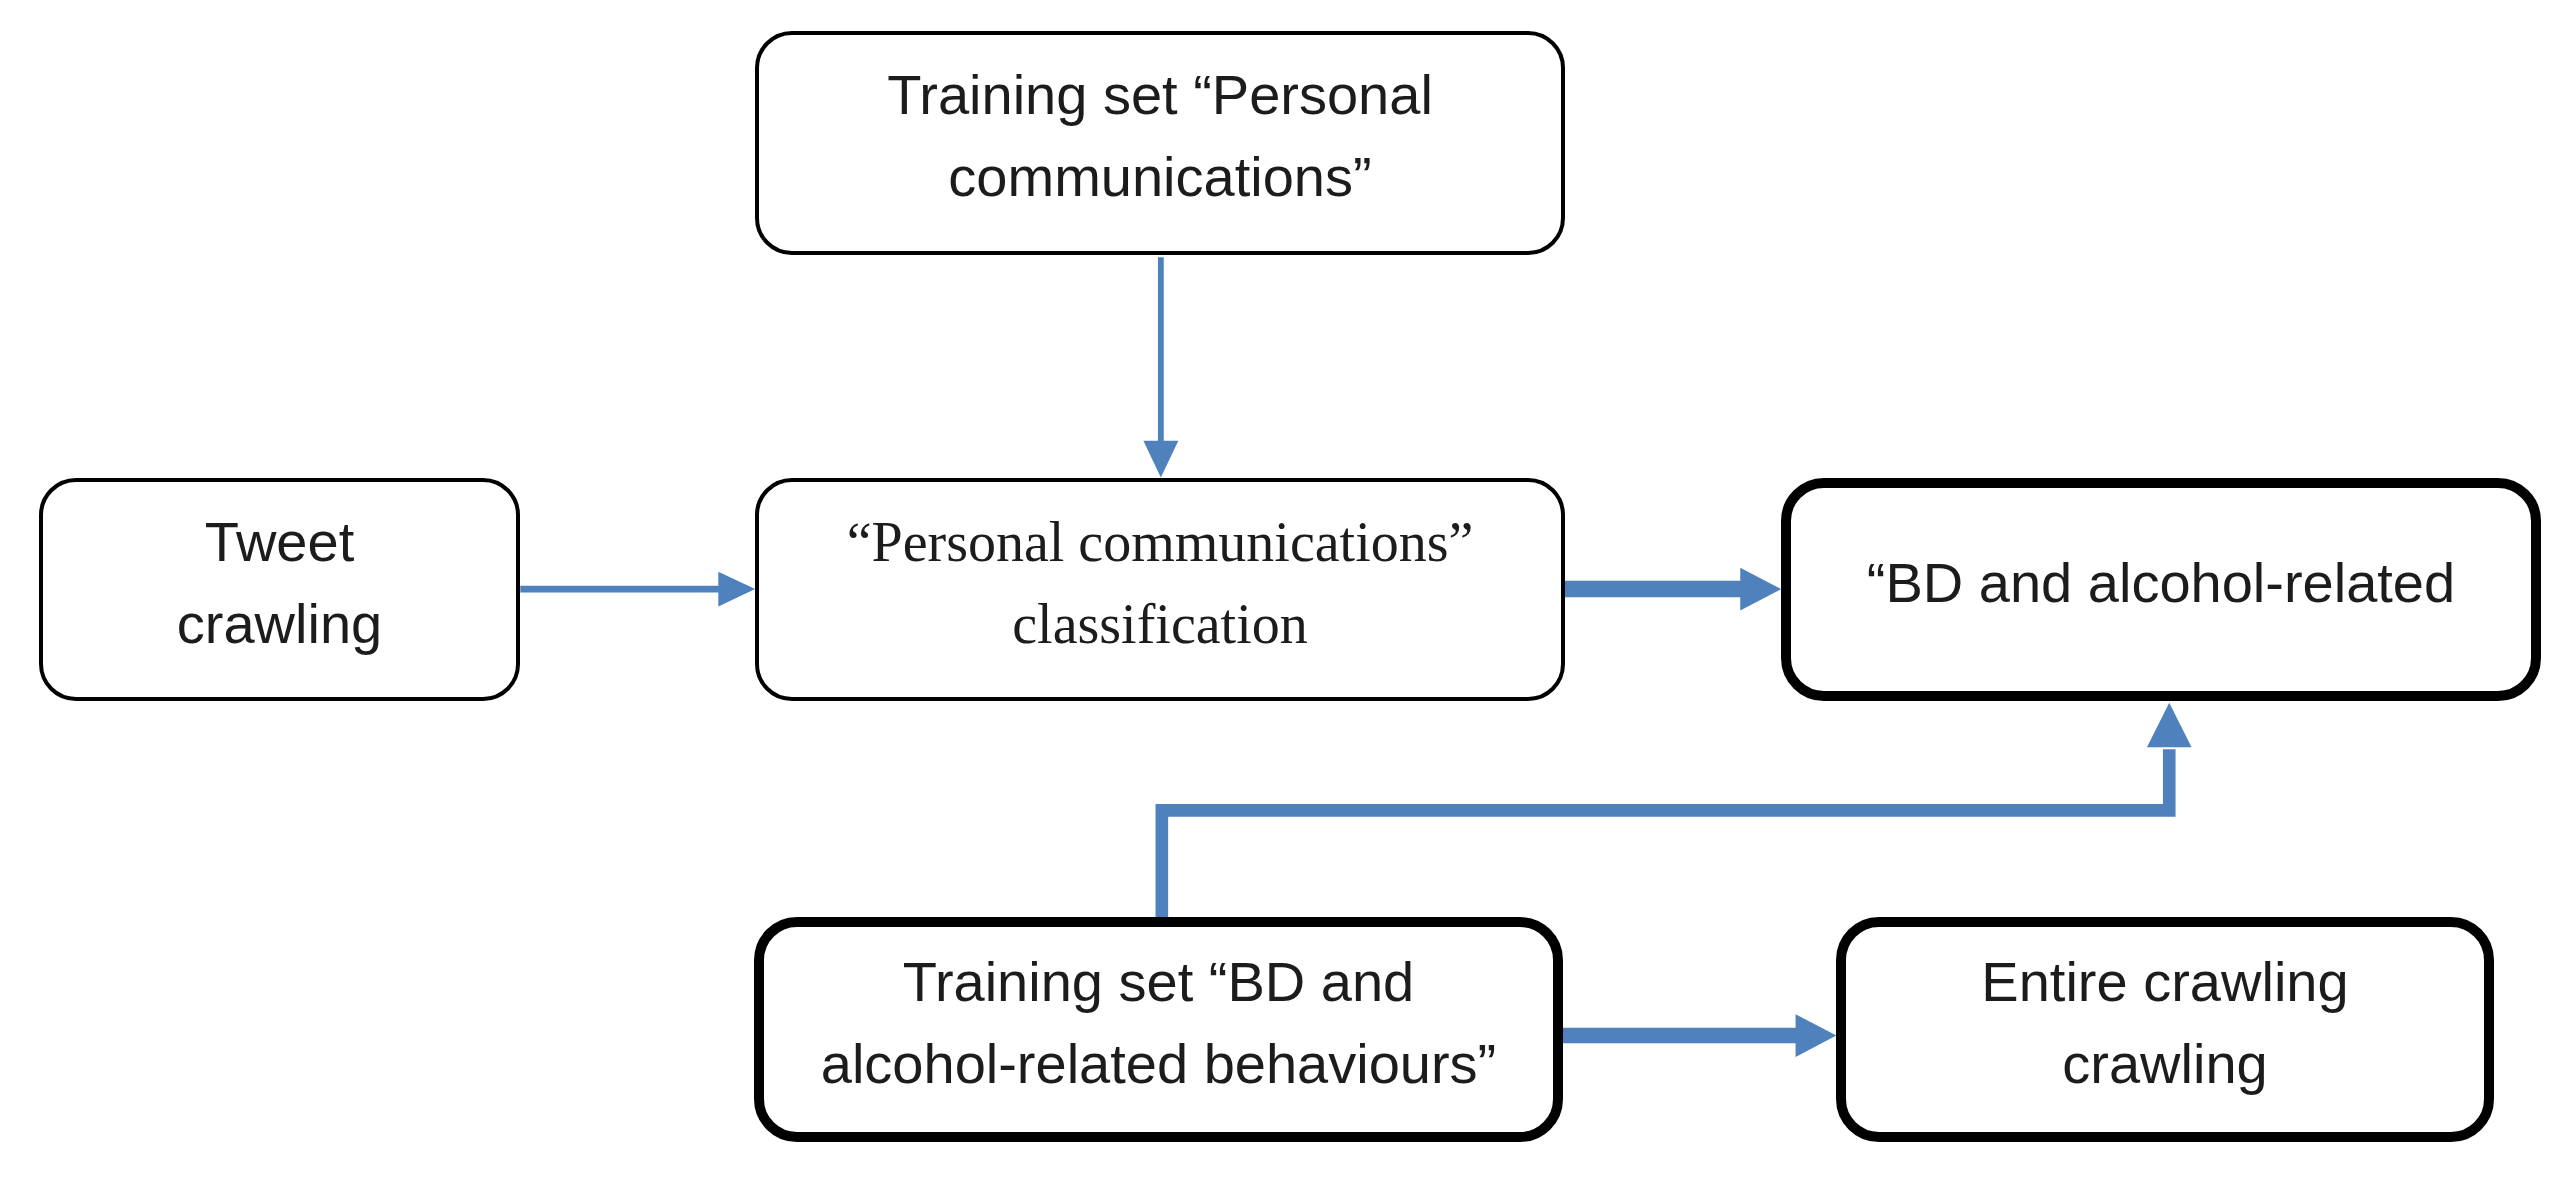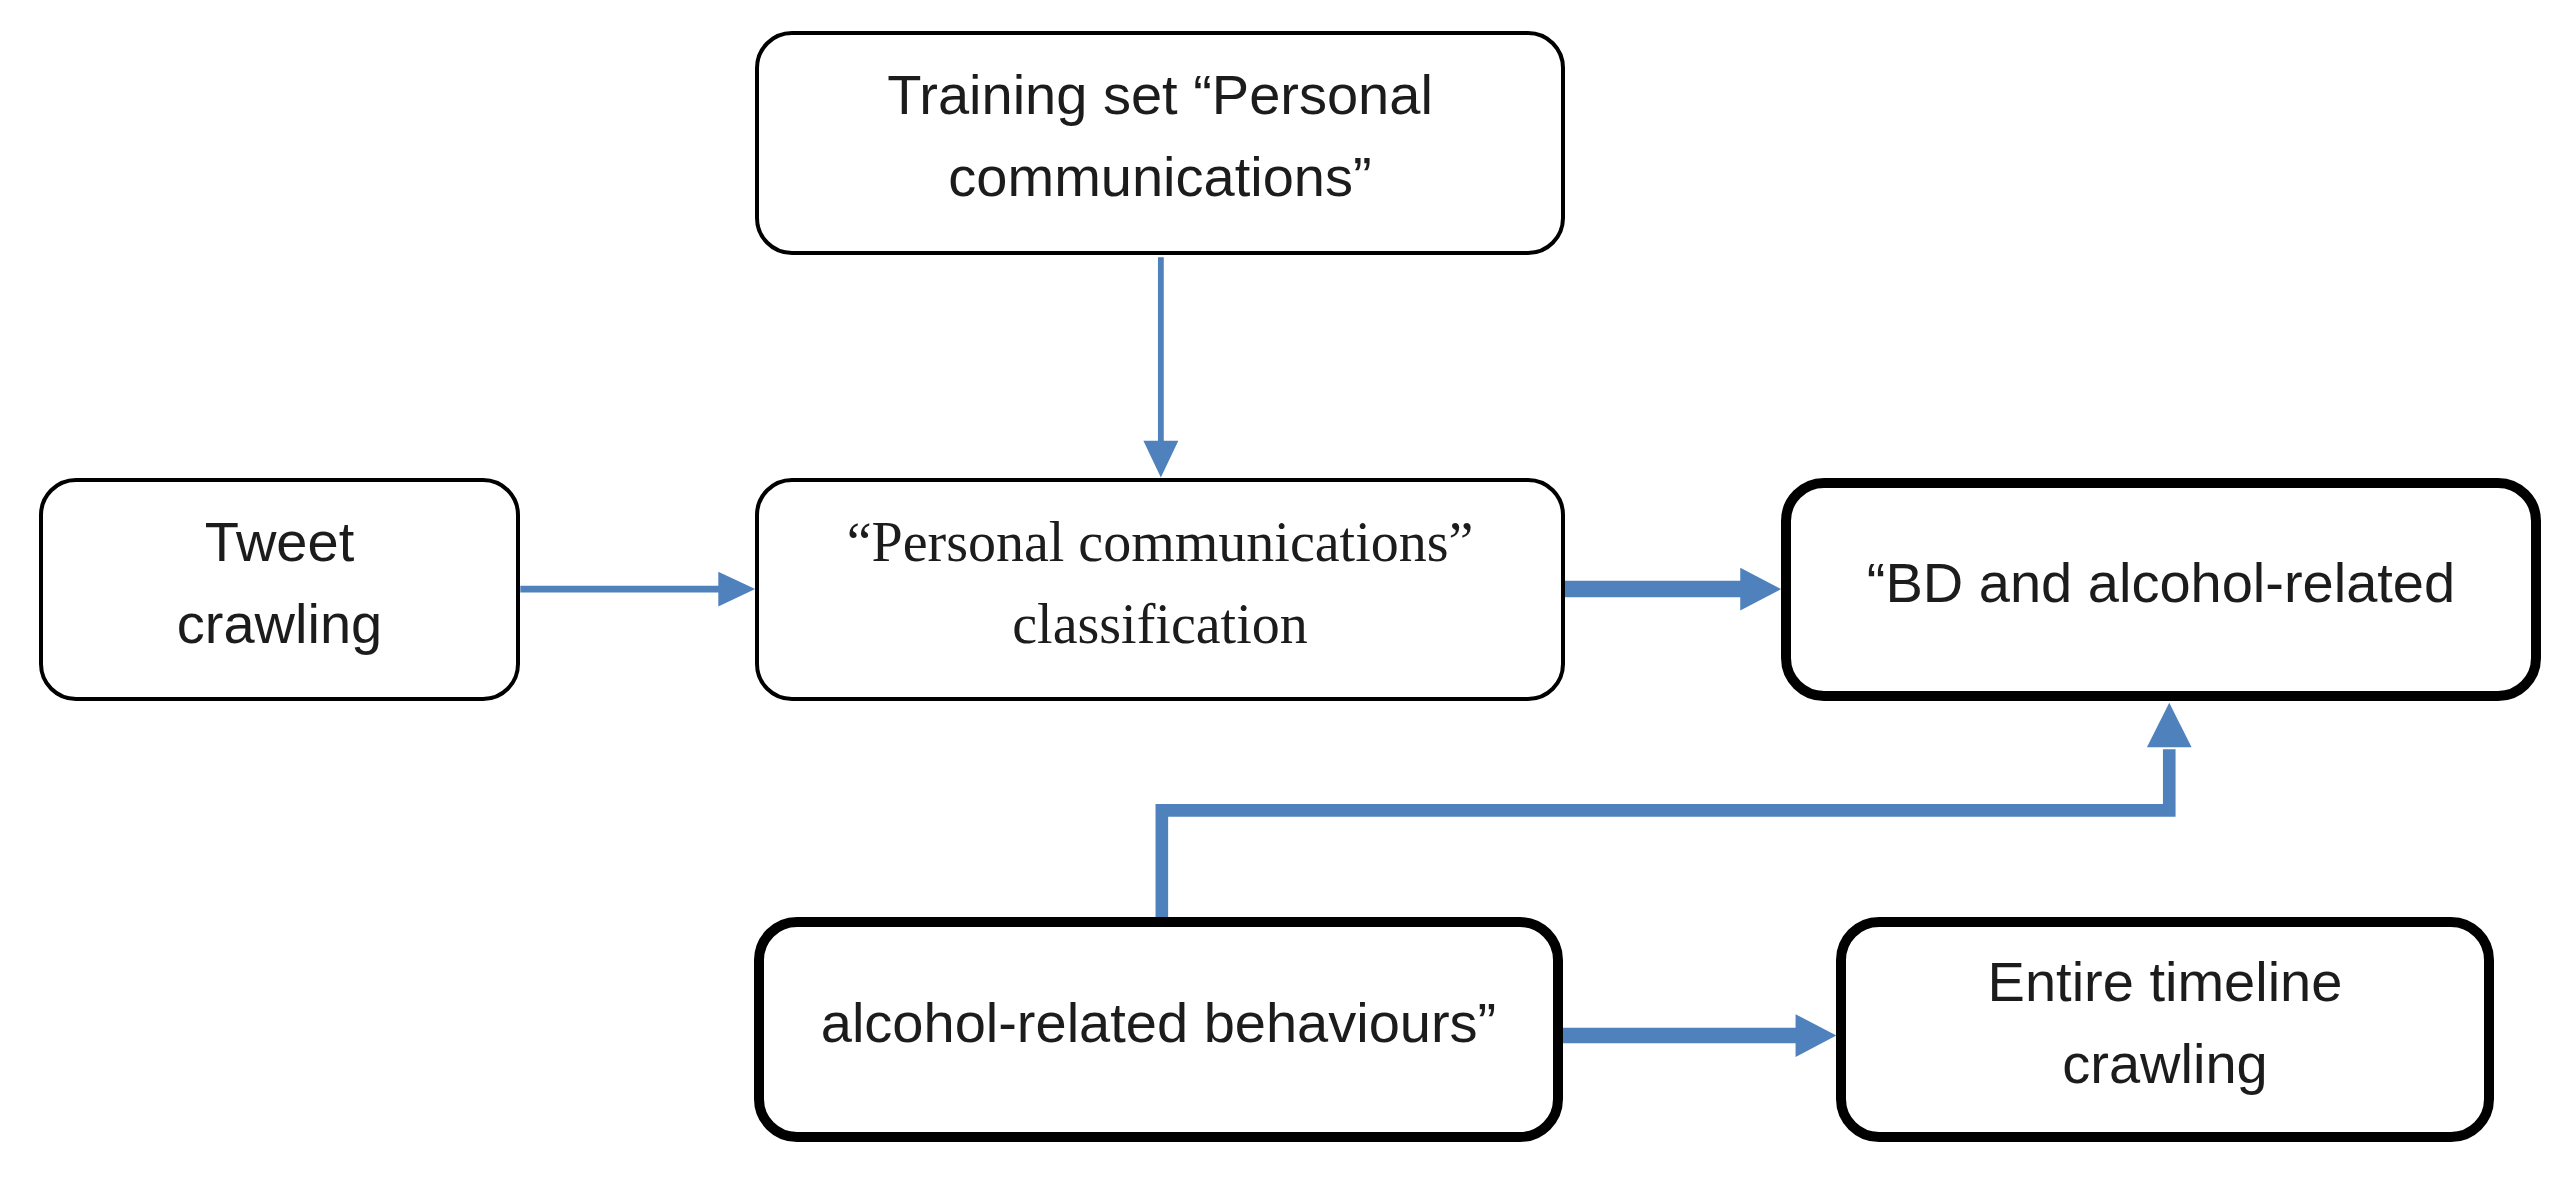"Training set “BD and" span.line { html: none -> <span>Training set “BD and</span> }
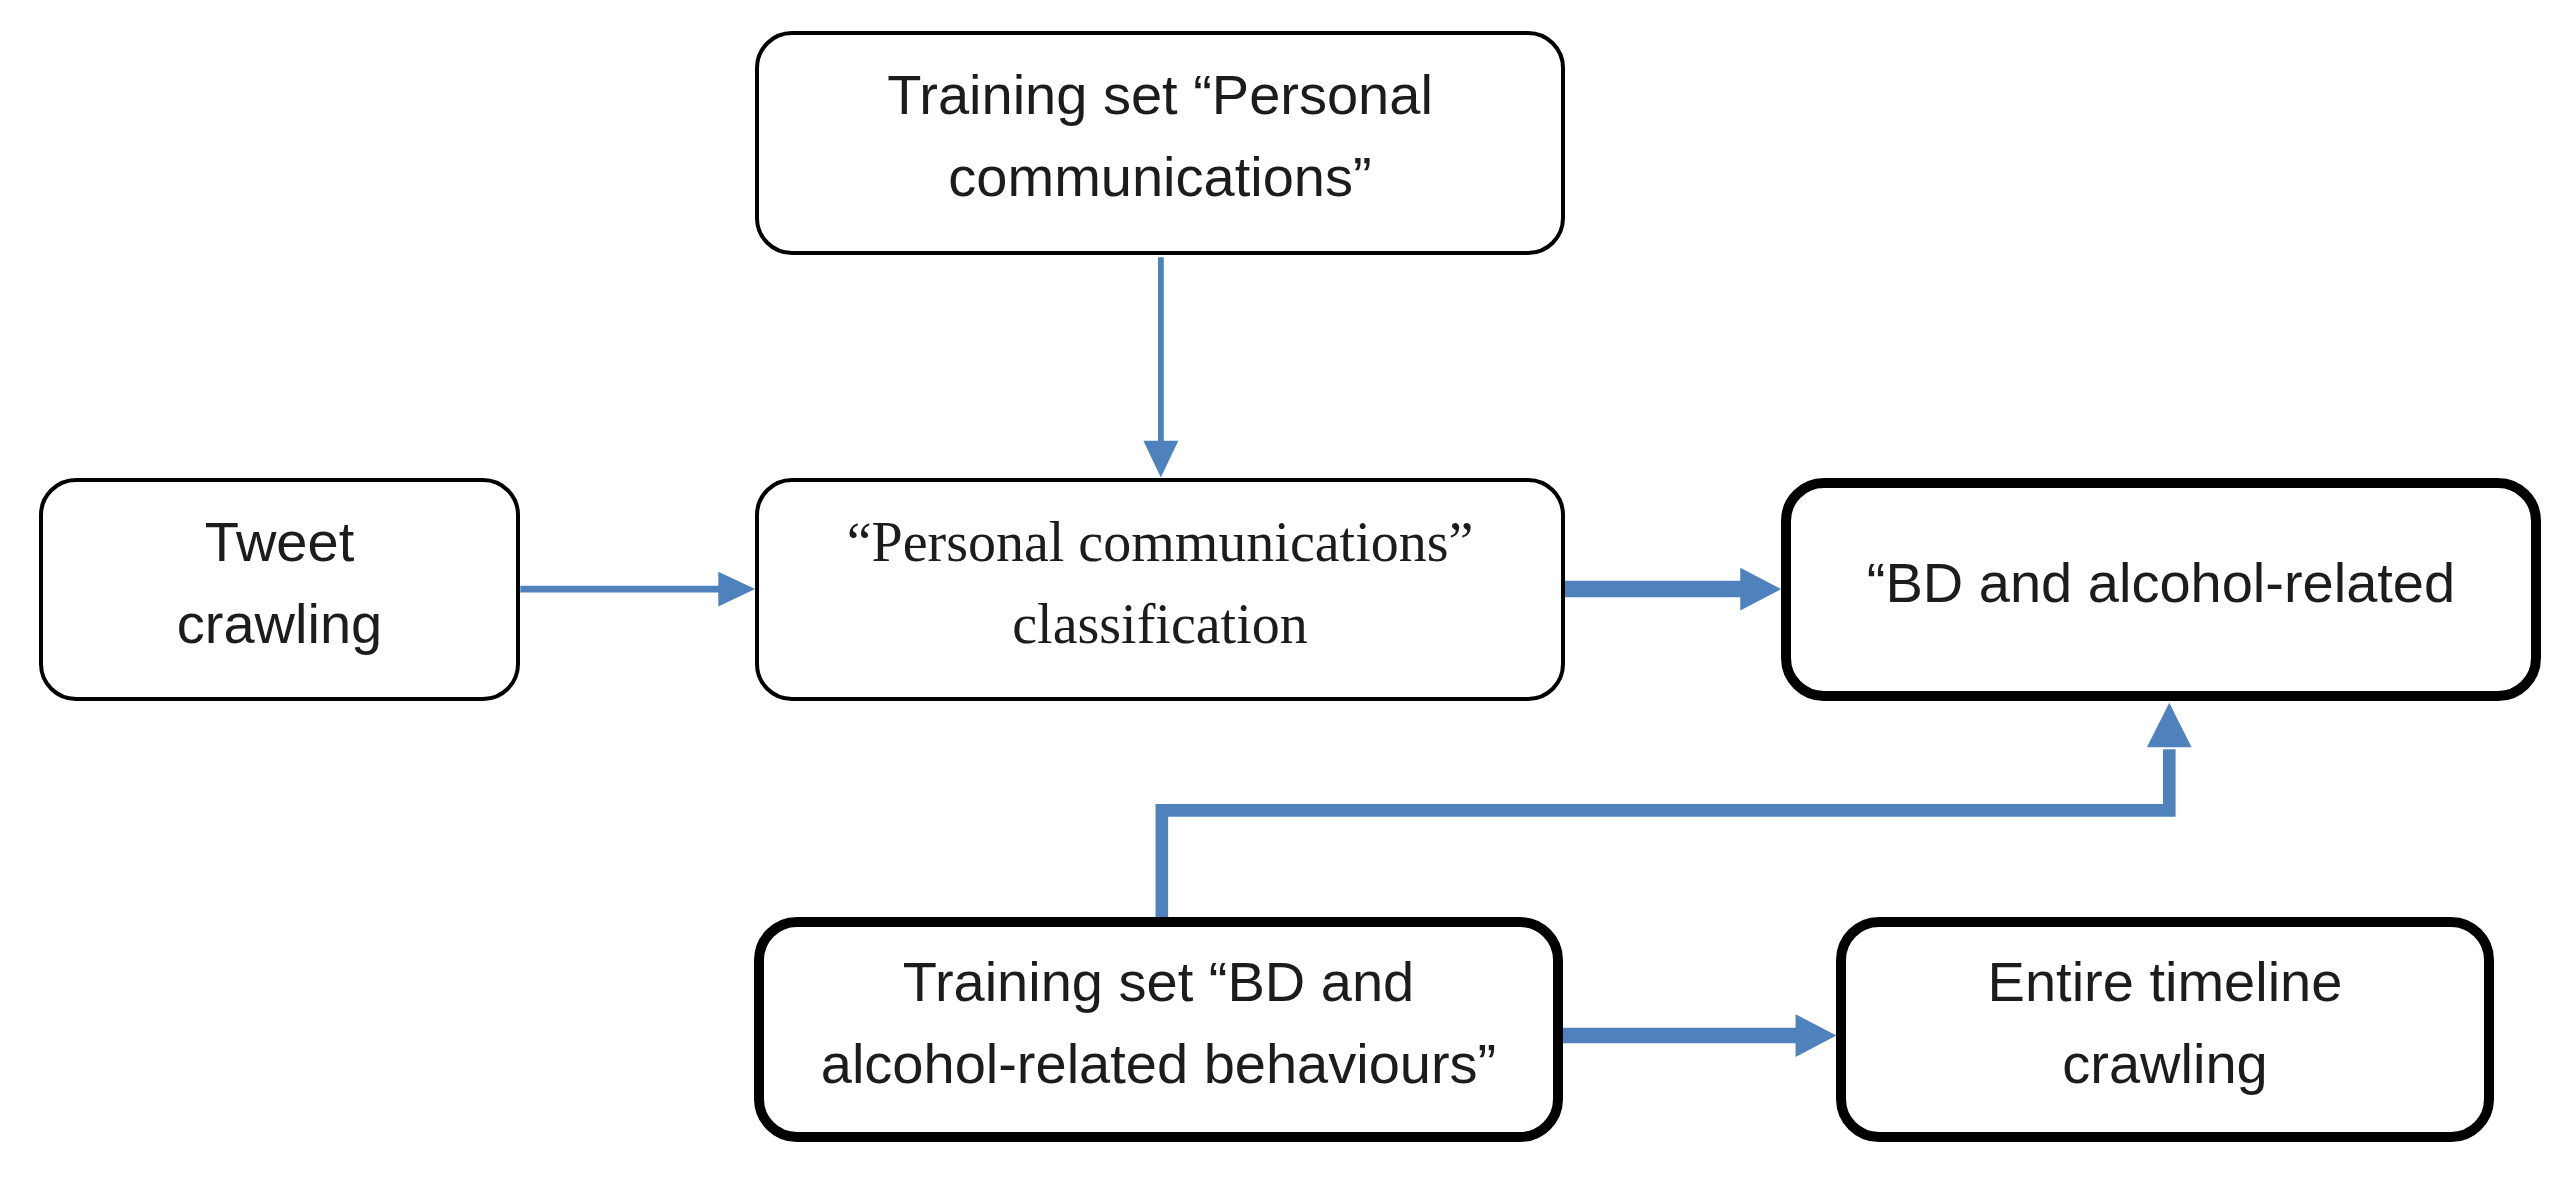"Entire timeline" span.line { text: timeline -> crawling }
